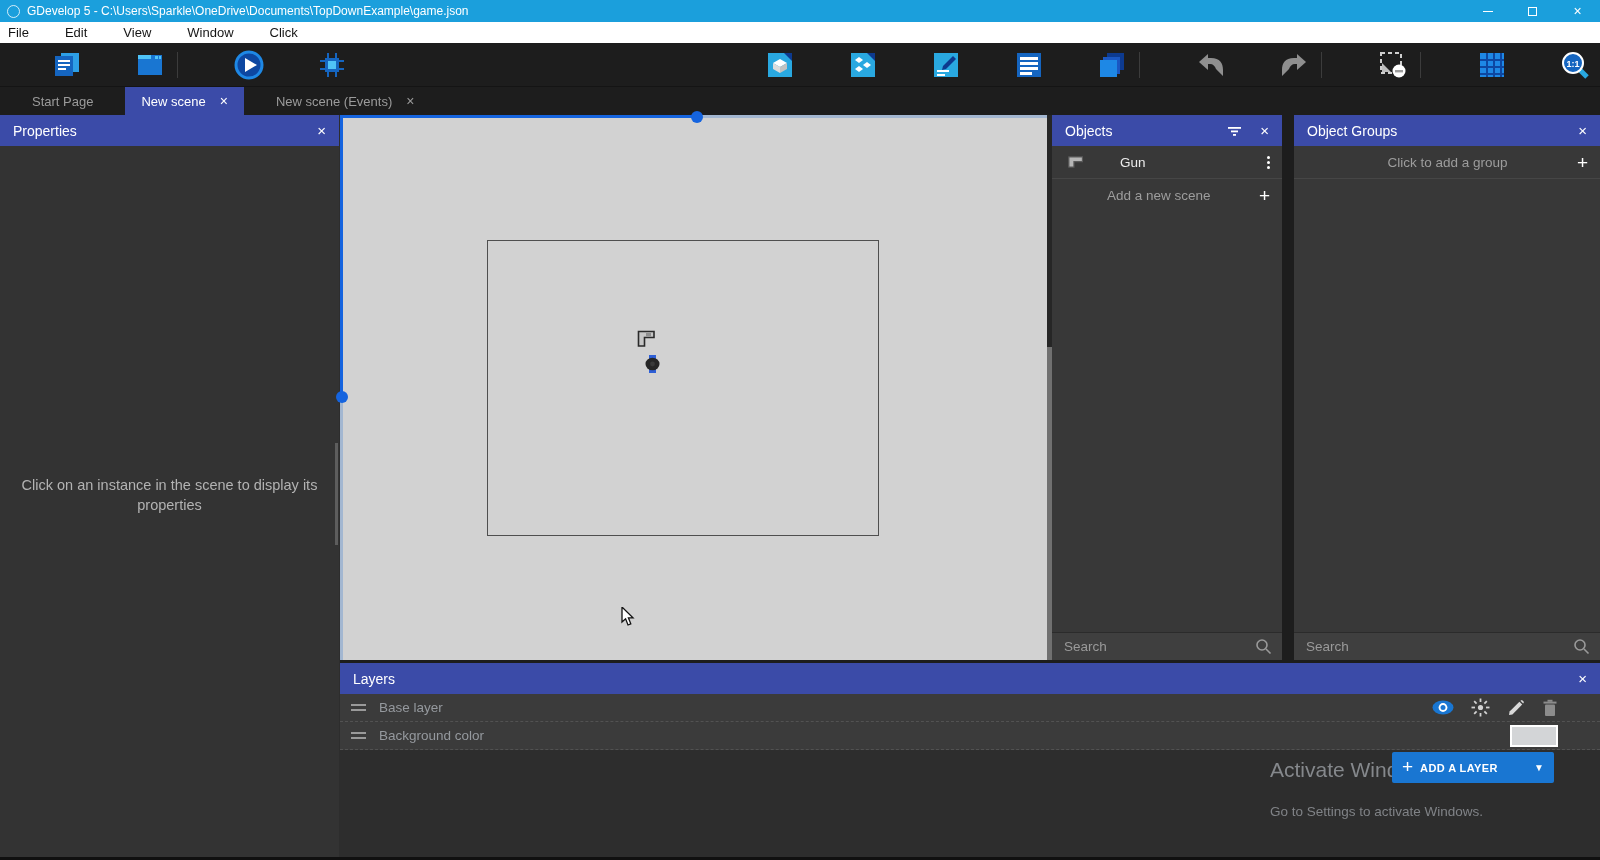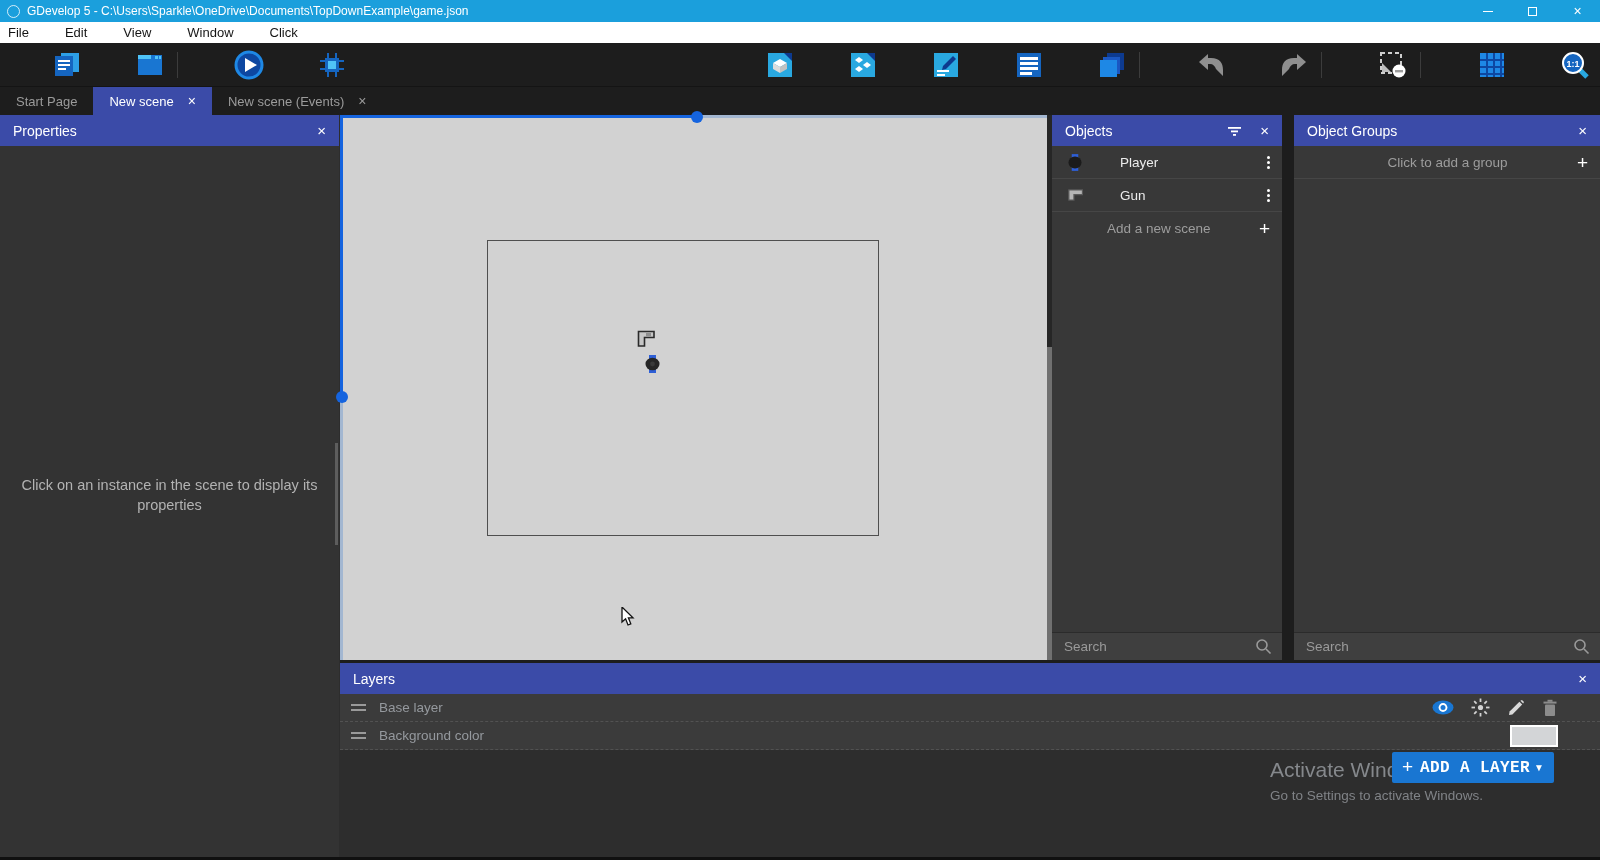"Start Page" .tab { margin-left: none -> 16px }
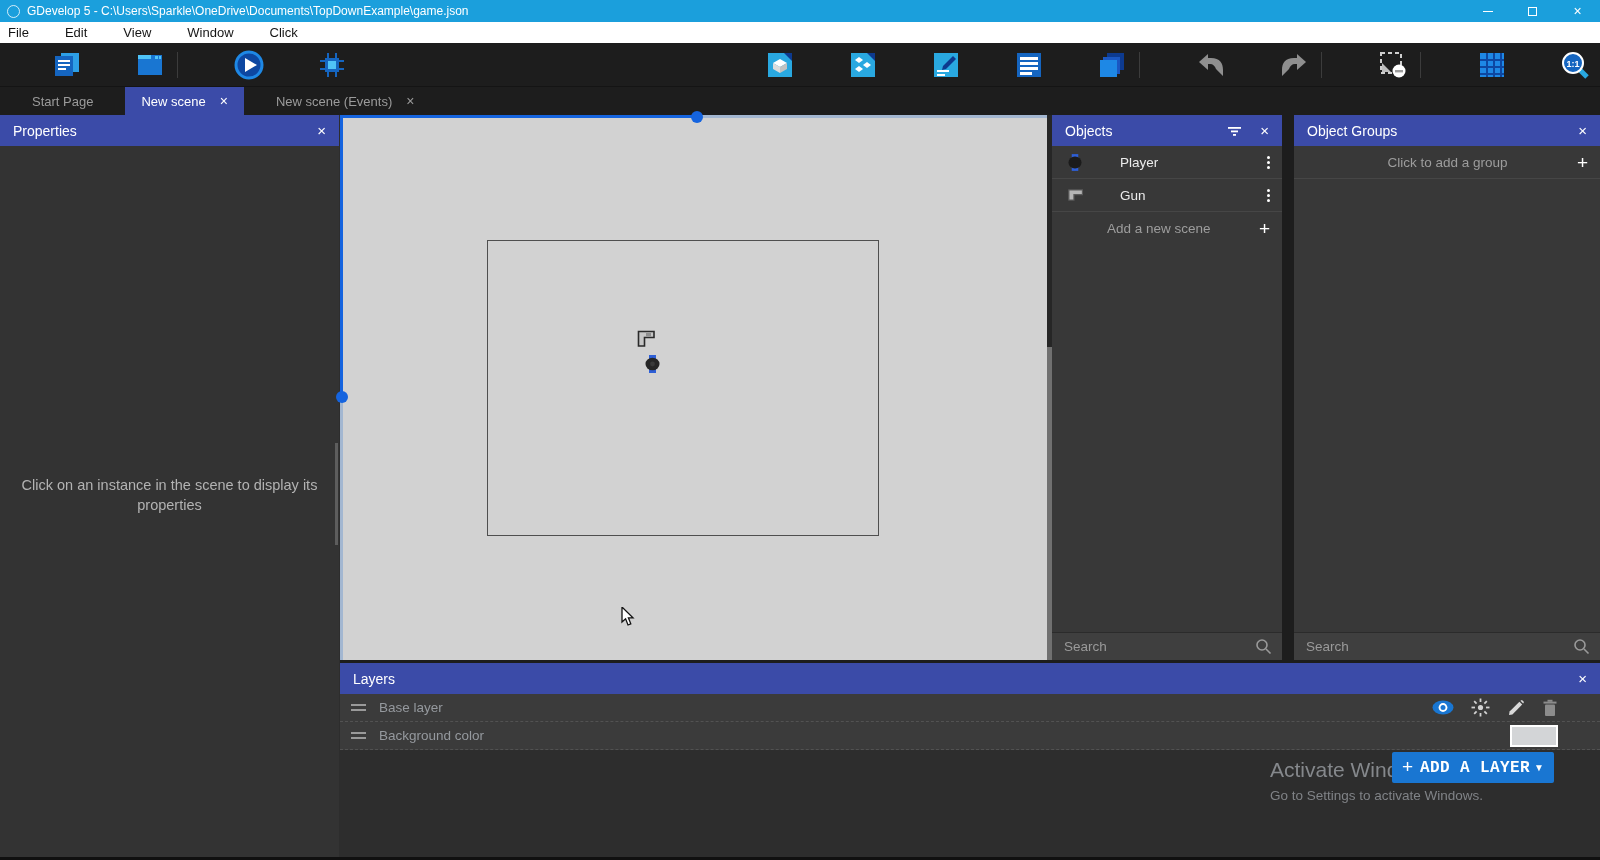"Player" div.obj-row { html: <div> <span> <svg> <rect></rect> <rect></rect> <ellipse></ellipse> </svg> </span> <span>Player</span> <span> <i></i> <i></i> <i></i> </span> </div> -> none }
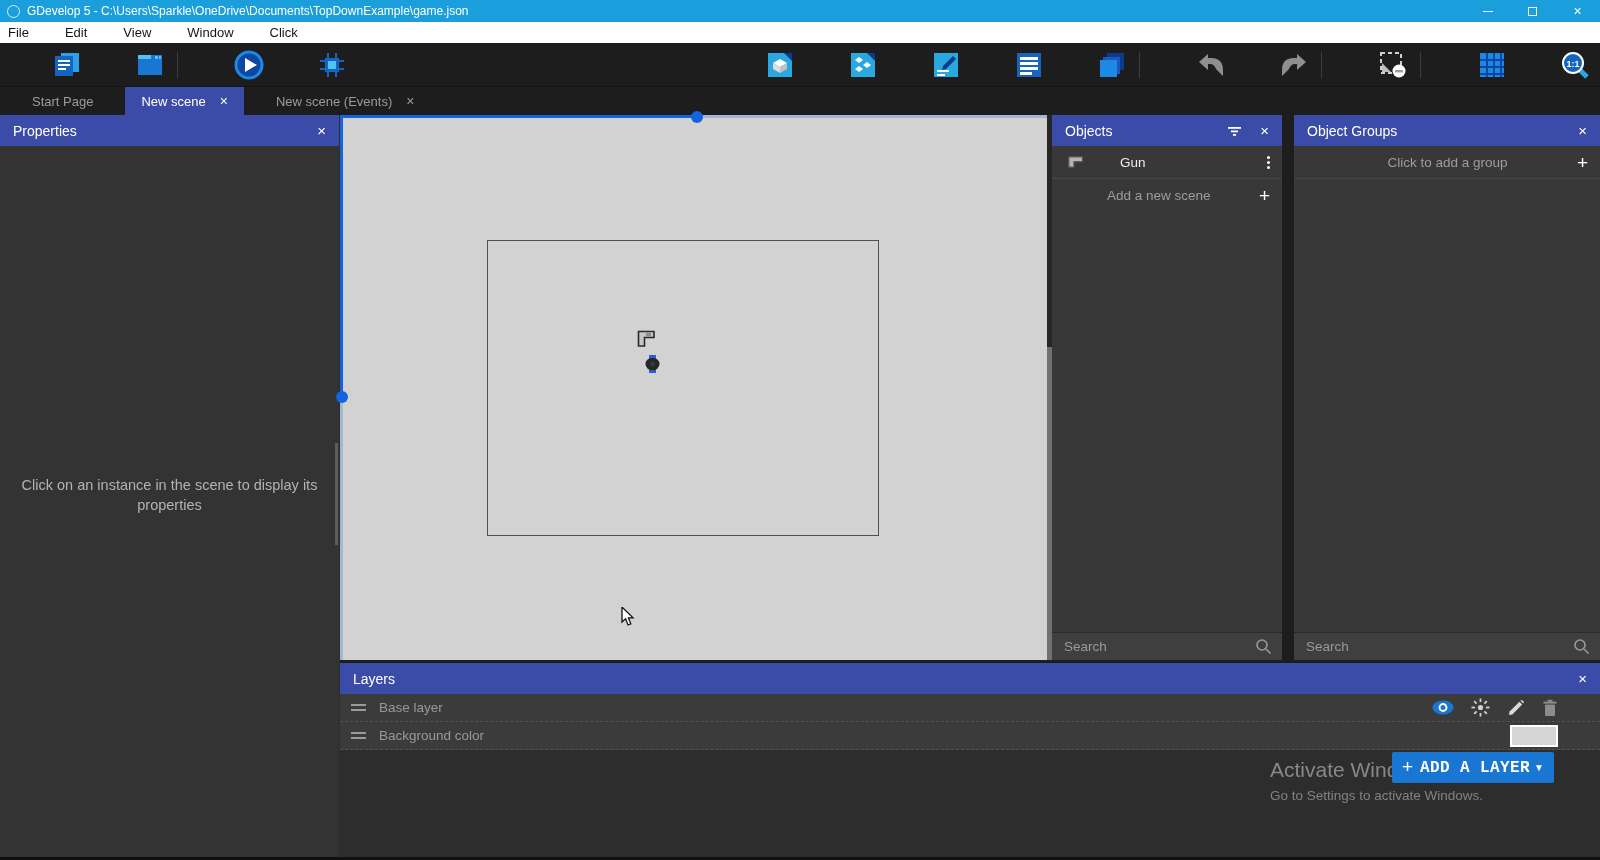"ADD A LAYER" .add-layer-label { font-family: Liberation Mono, monospace -> none; font-size: 16px -> 11px }
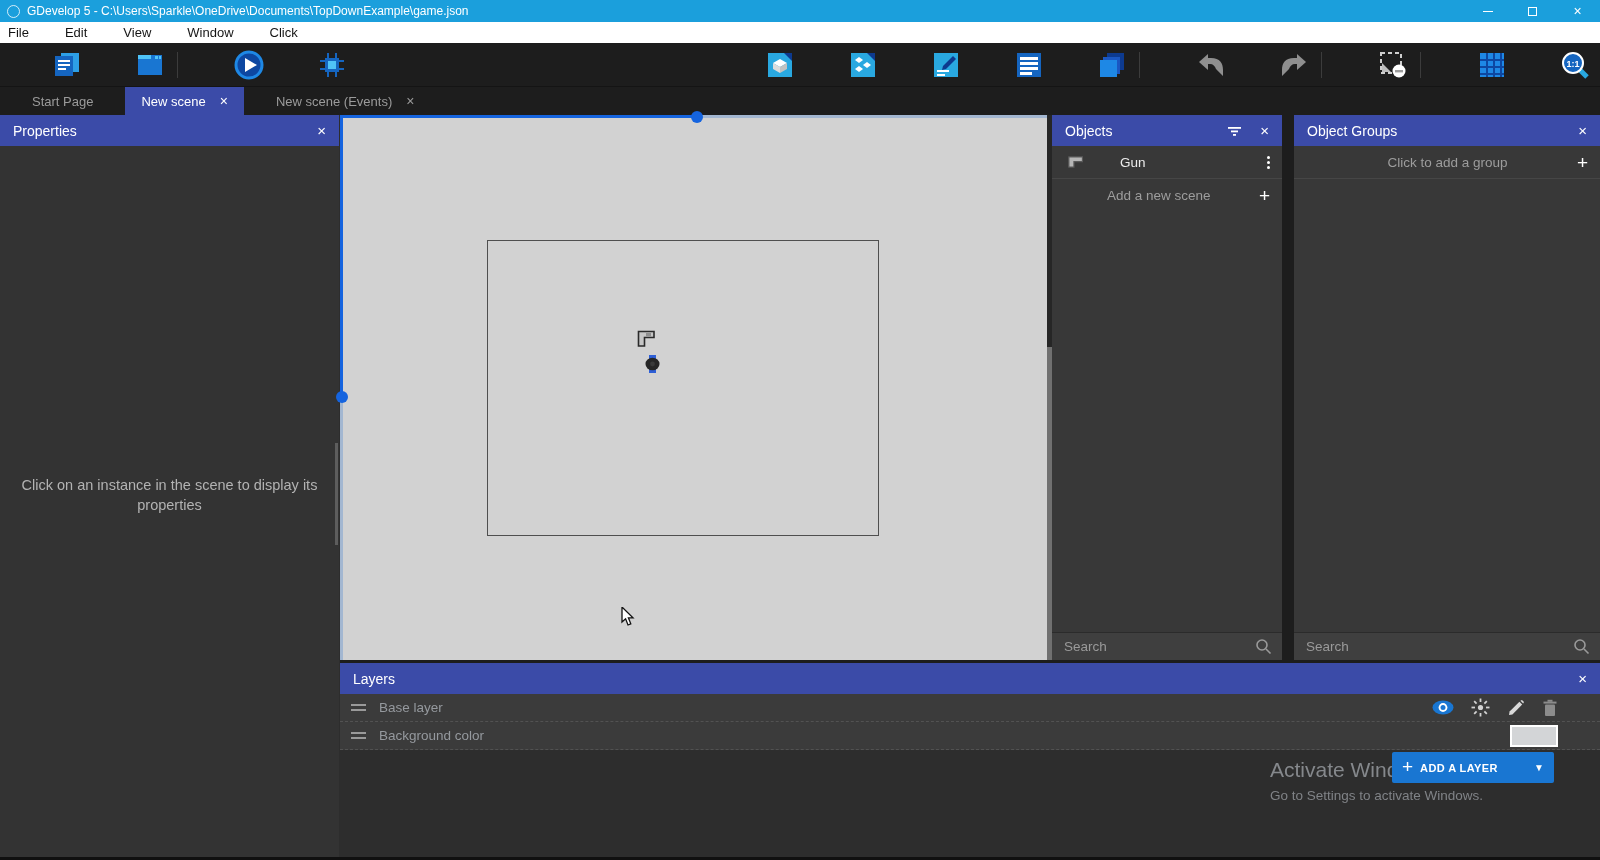"Go to Settings to activate" .wm-2 { margin-top: 6px -> 22px }
